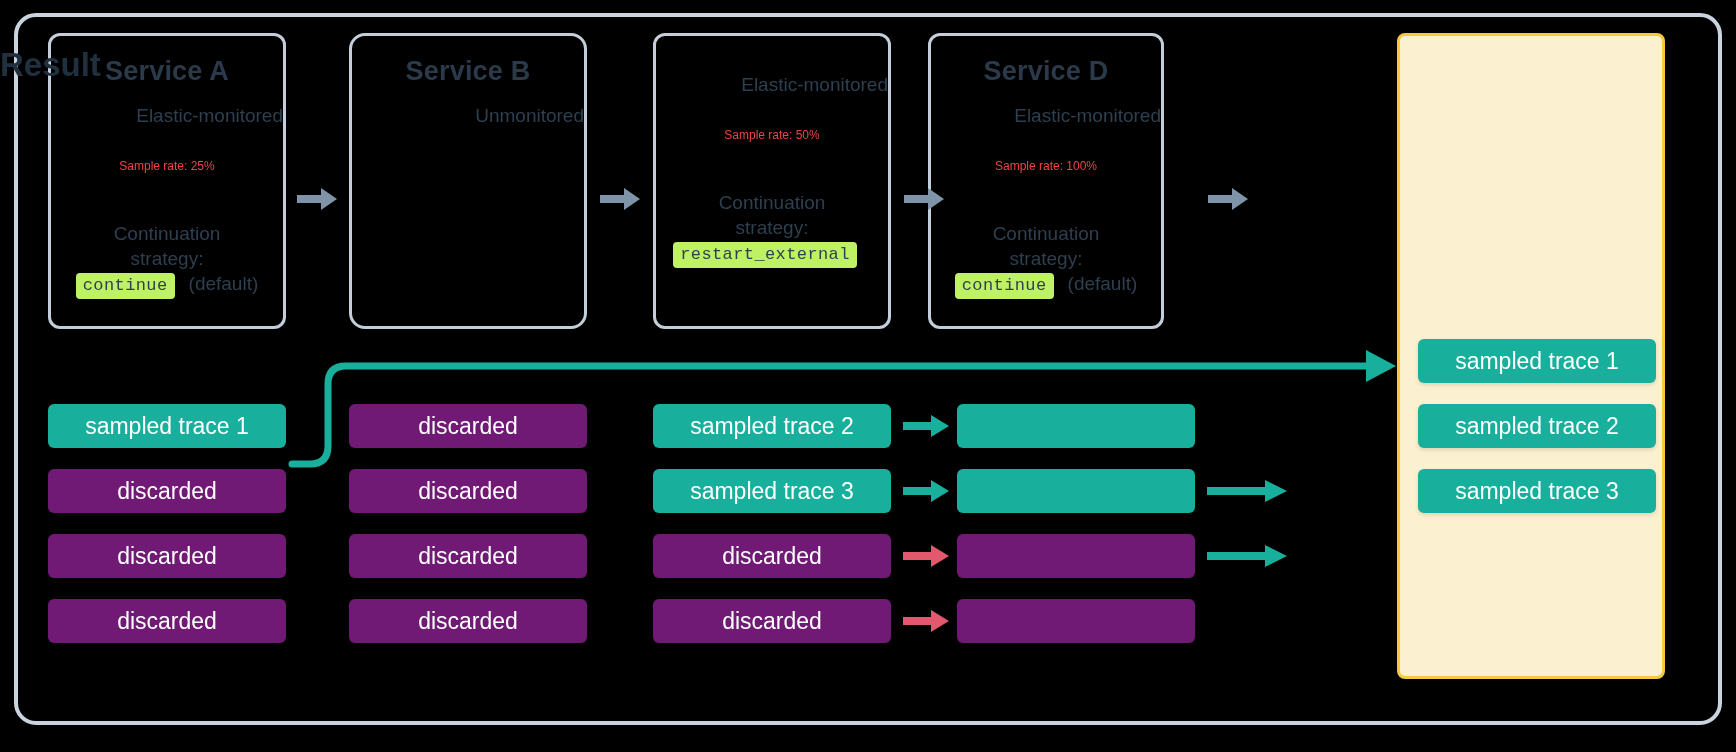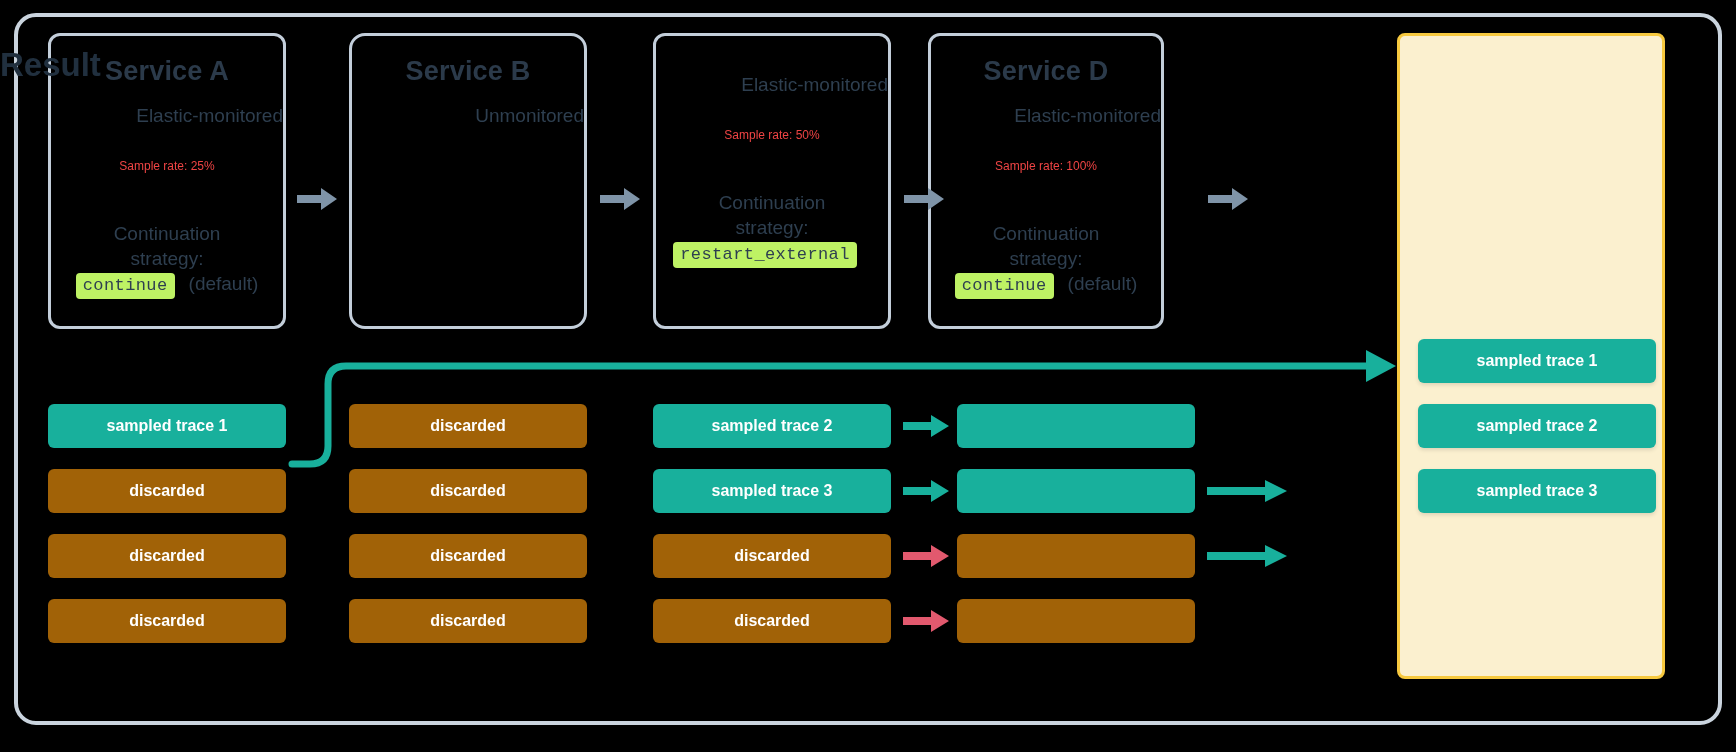"sampled trace 1" .trace { font-size: 16px -> 23px; font-weight: bold -> none }
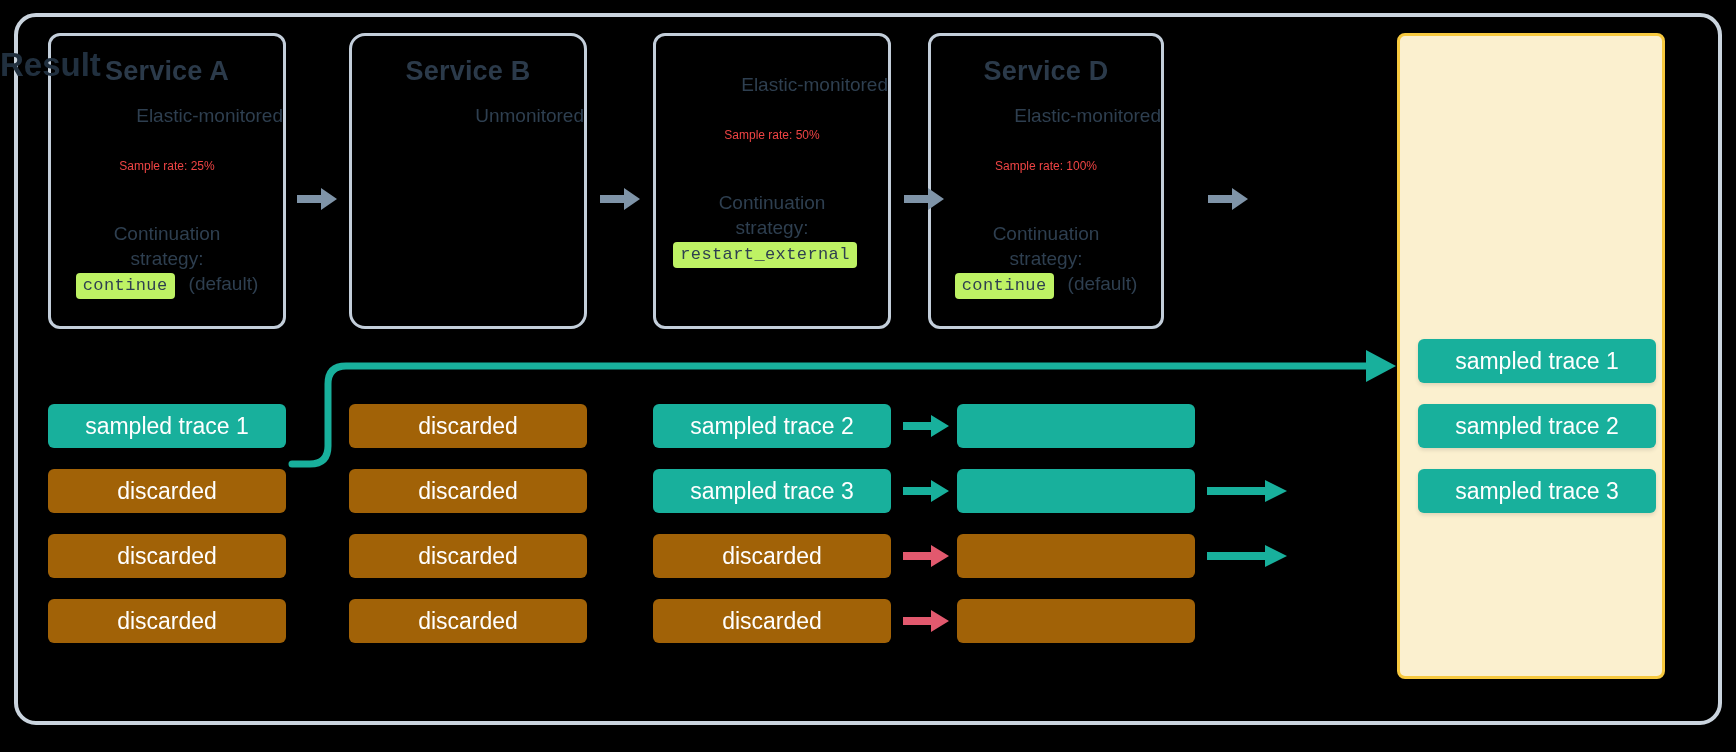"discarded" .trace.discarded { background: #a16207 -> #701a75 }
